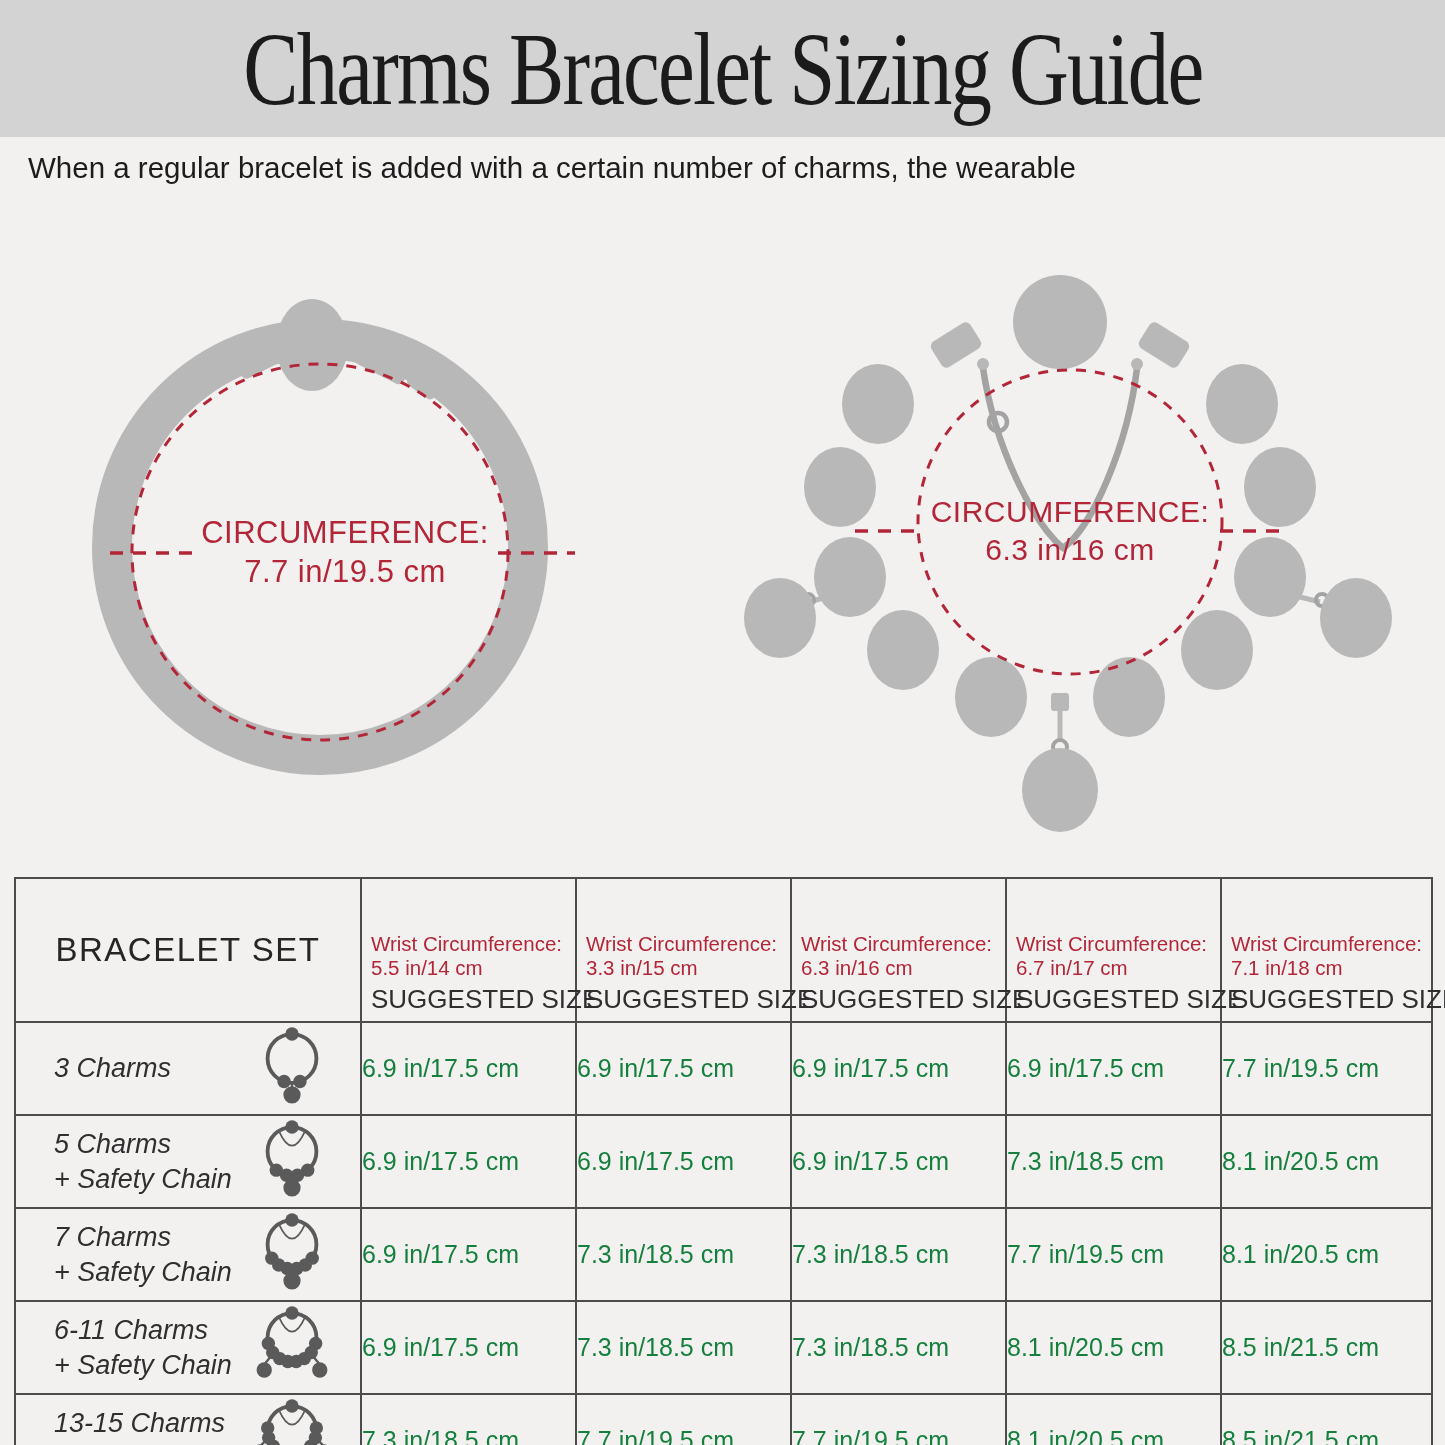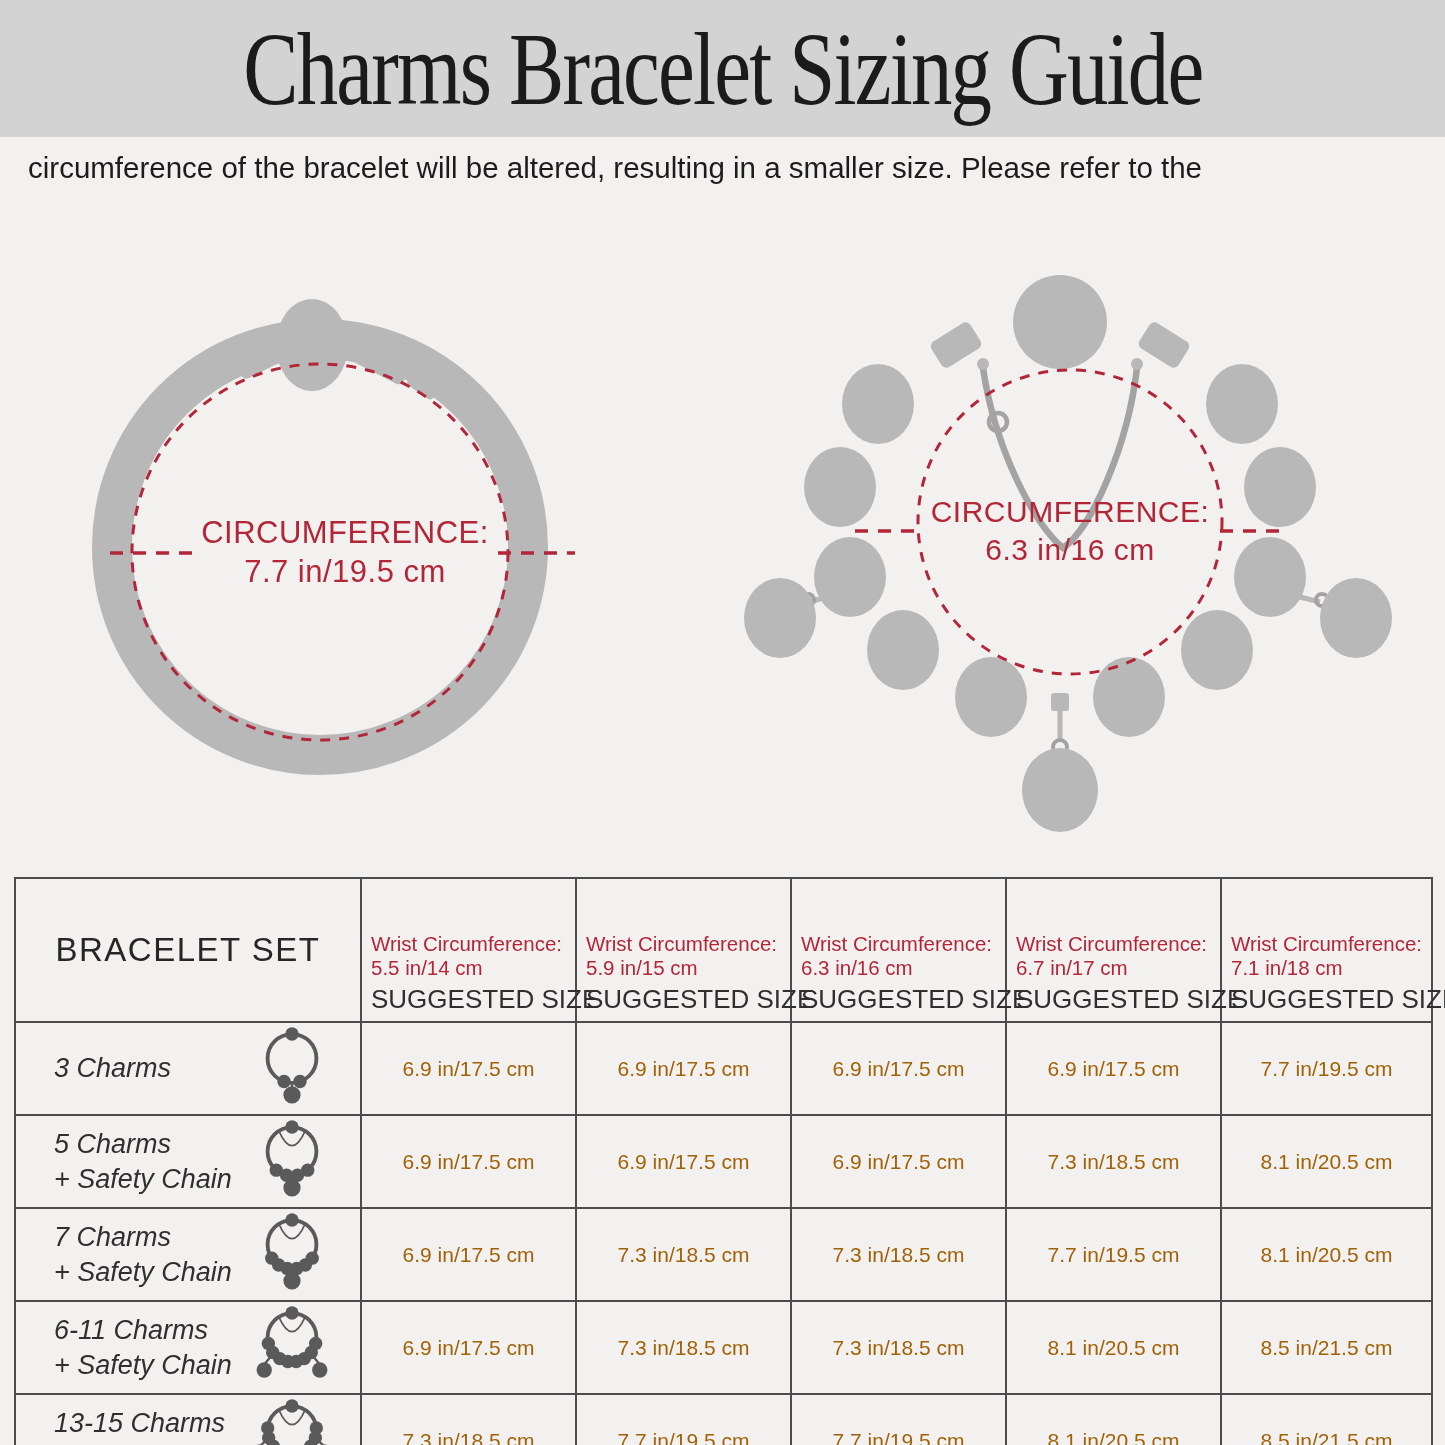"When a regular bracelet is" div { html: none -> <div>When a regular bracelet is added with a certain number of charms, the wearable</div> }
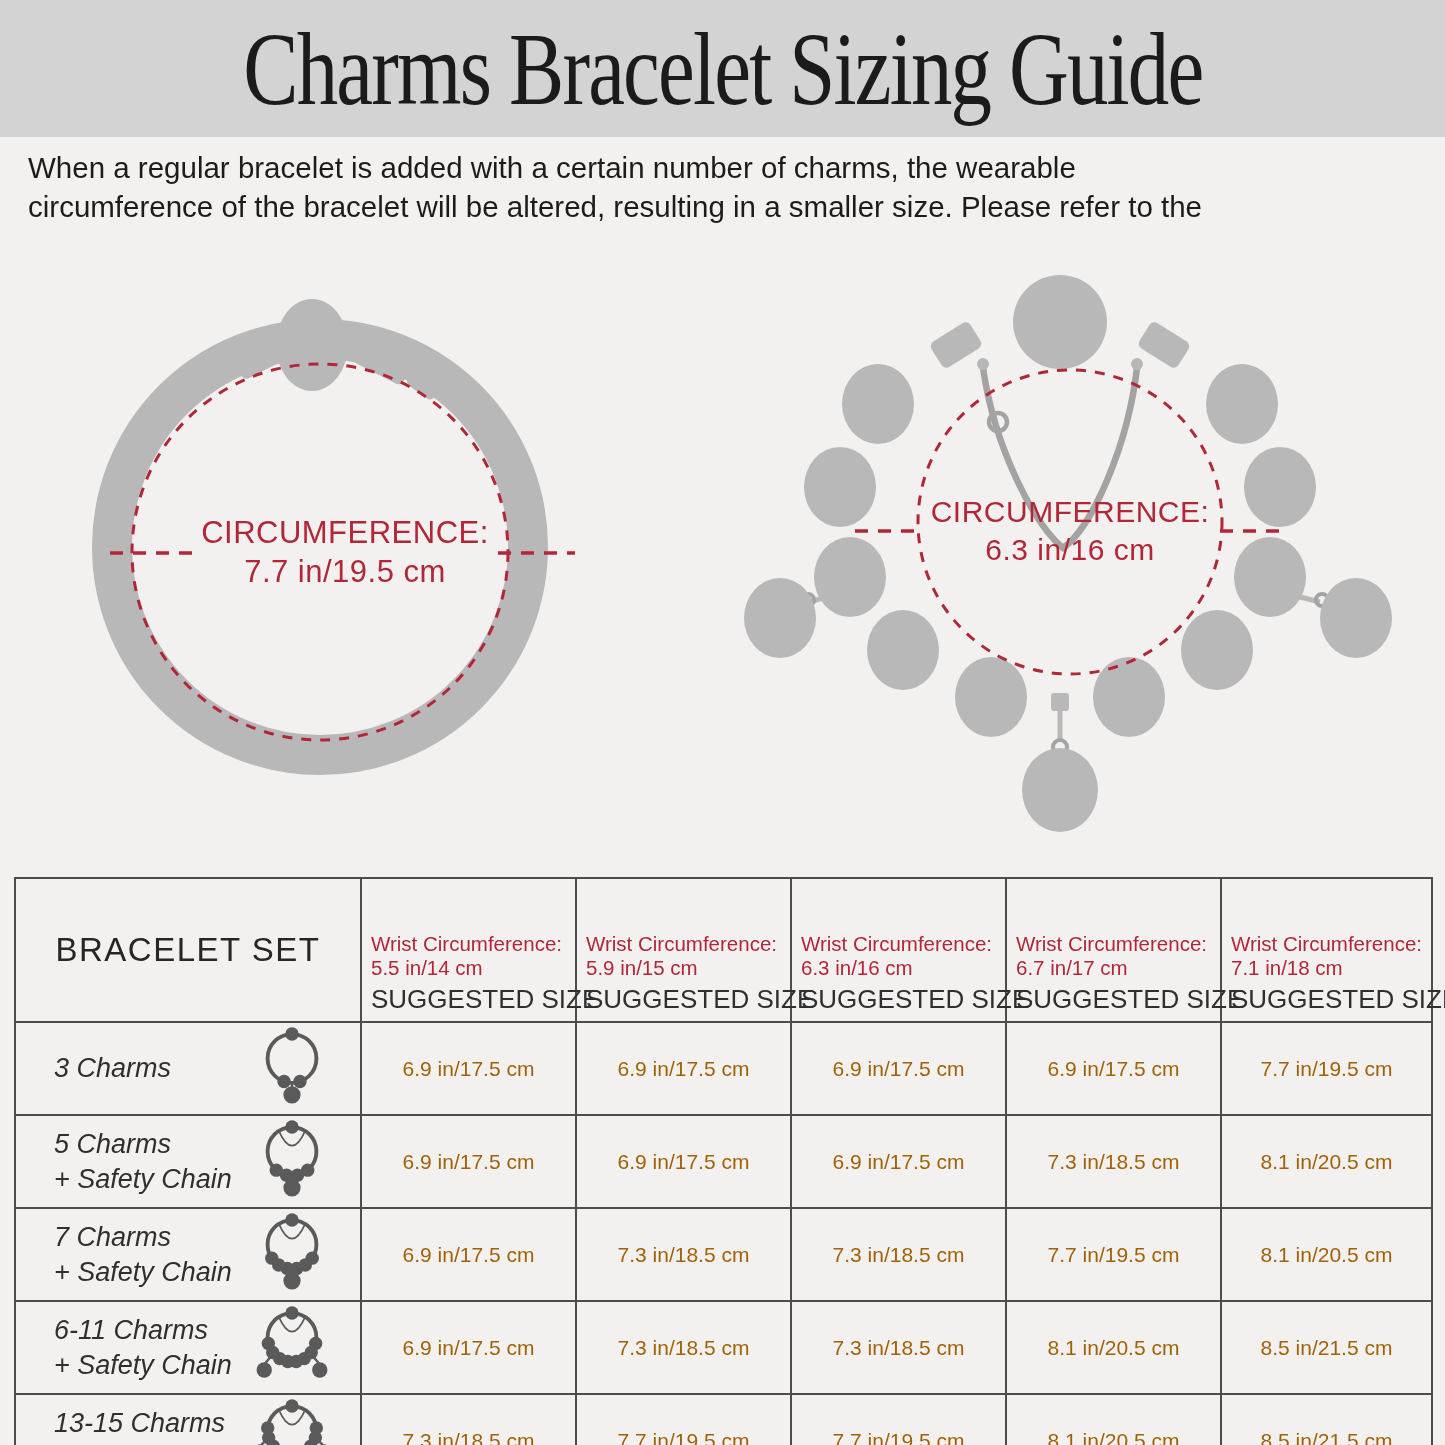"circumference of the bracelet will" div { html: <div>circumference of the bracelet will be altered, resulting in a smaller size. Please refer to the</div> -> none }
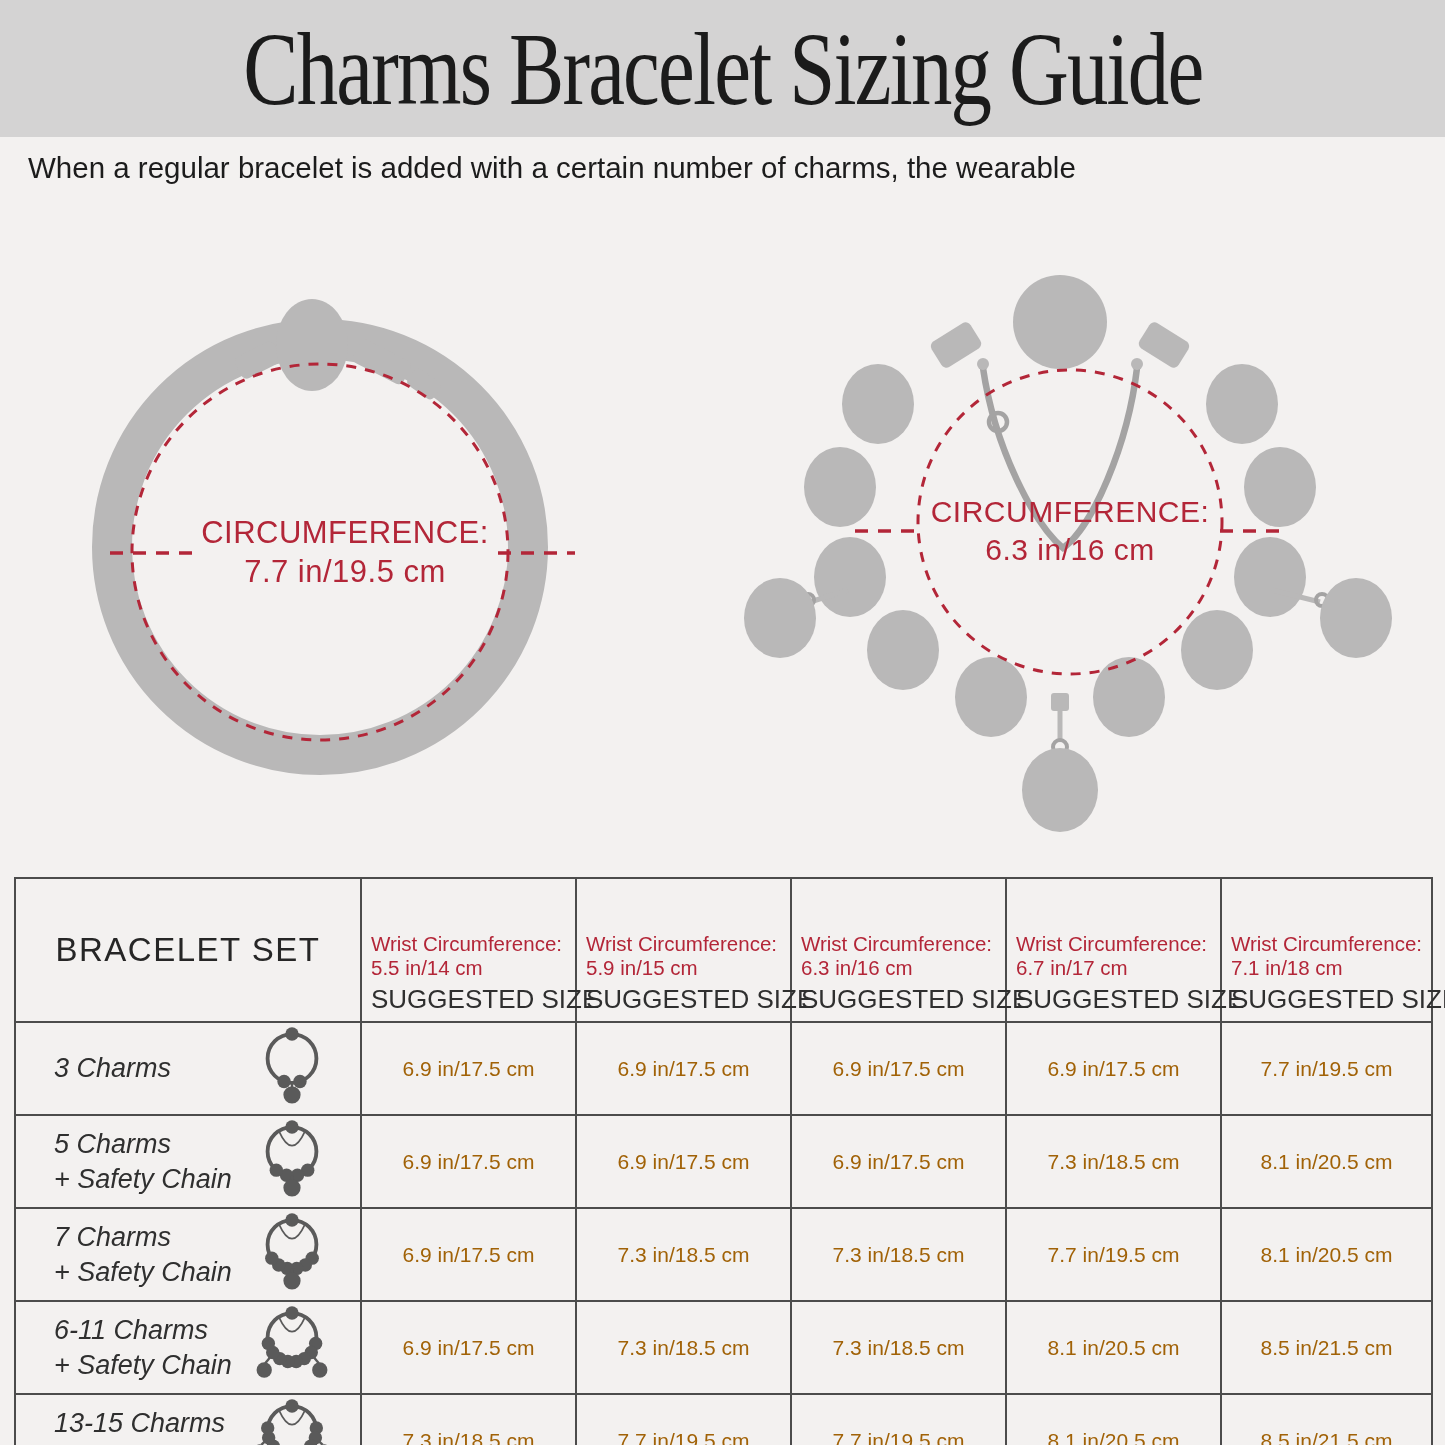"5.9 in/15 cm" div.wc-line2 { text: 5.9 -> 3.3 }
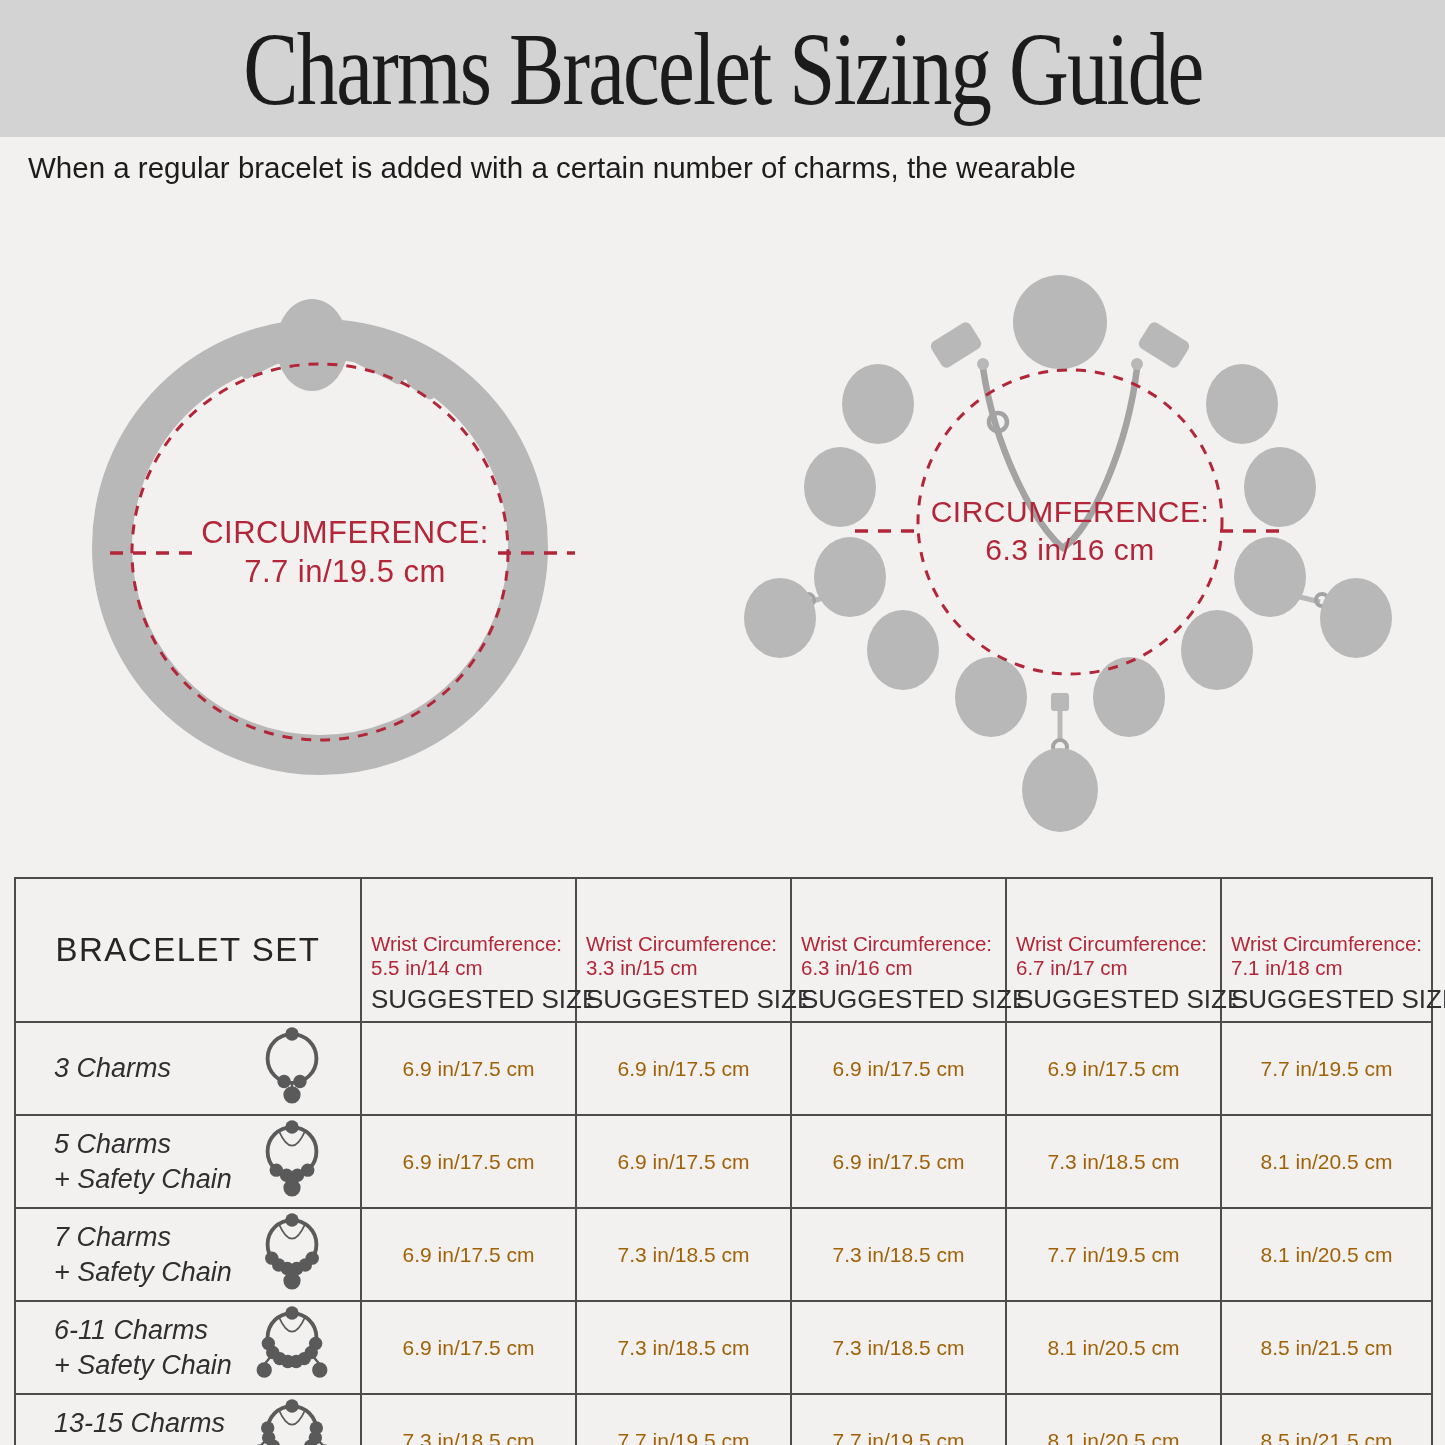"6.9 in/17.5 cm" td.val { color: #a16207 -> #15803d; font-size: 21px -> 25px; text-align: center -> none }
